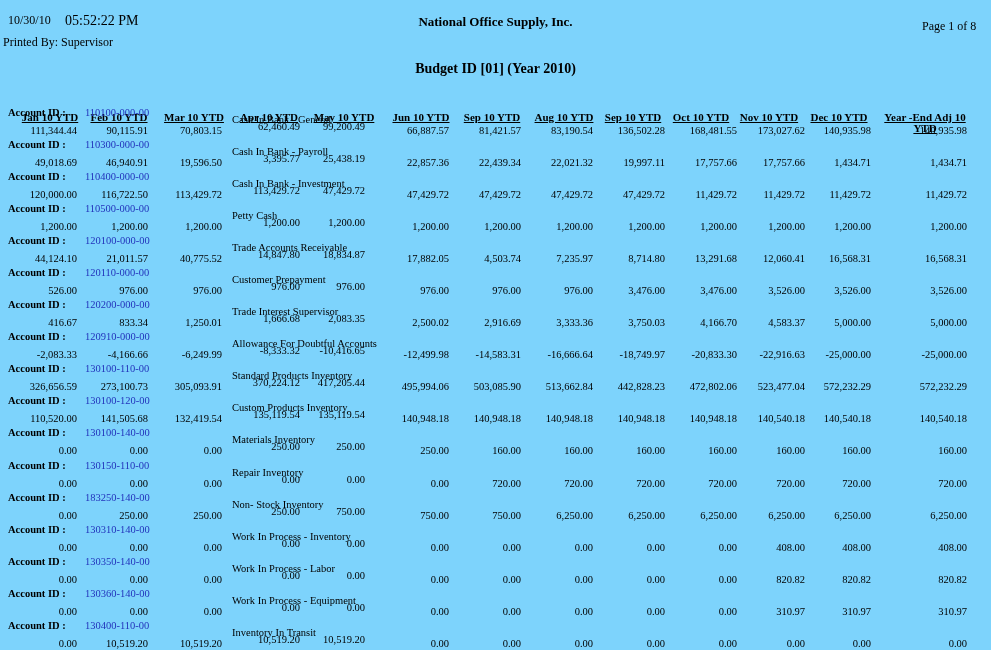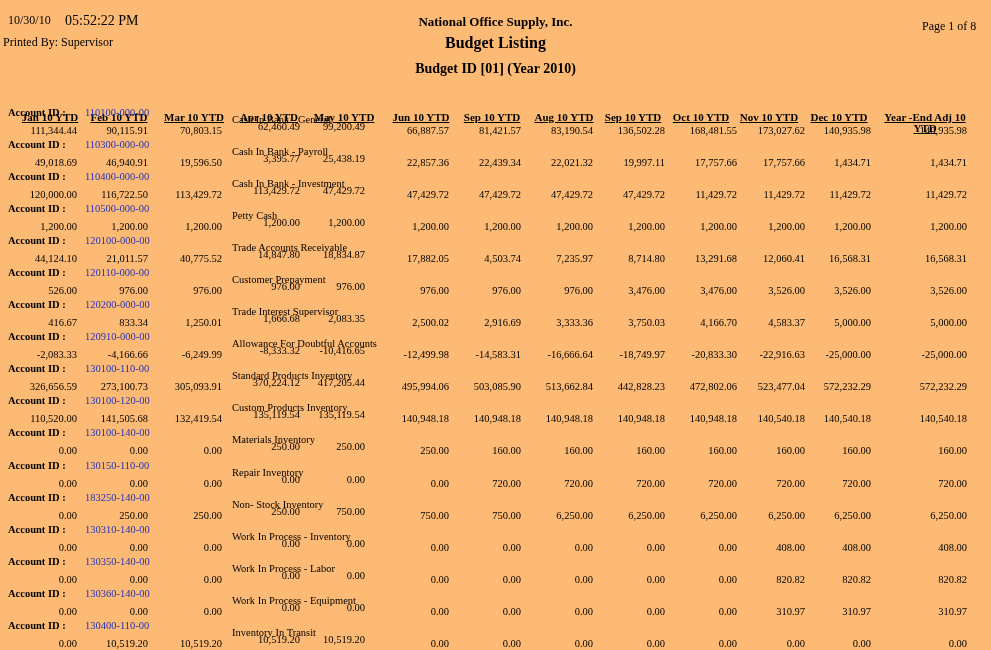"10/30/10" .page { background: #fdba74 -> #7dd3fc }
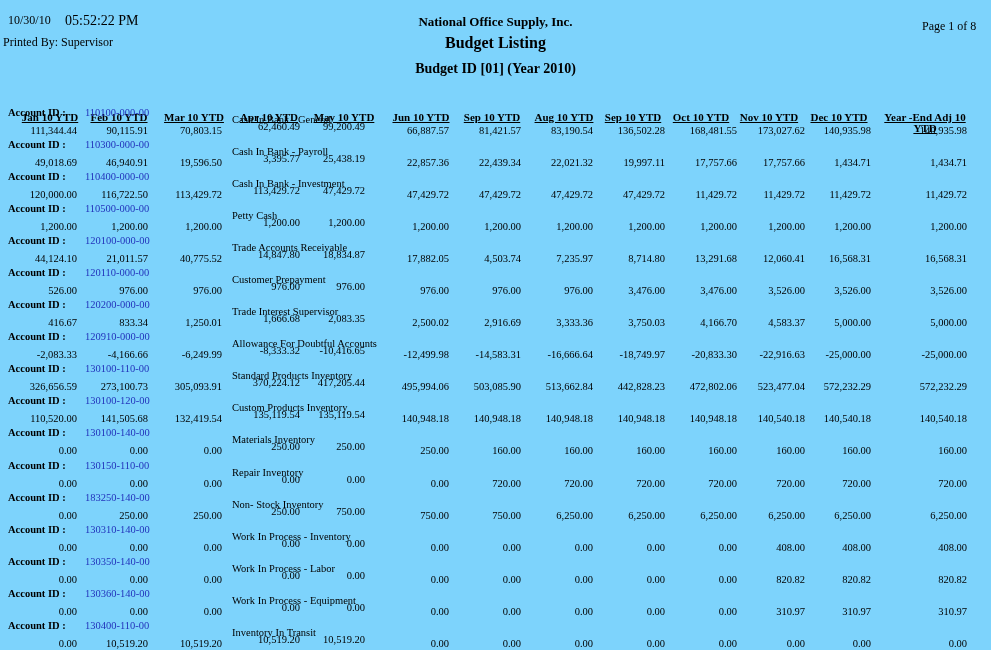"Budget Listing" div.h-title { html: <div>Budget Listing</div> -> none }
